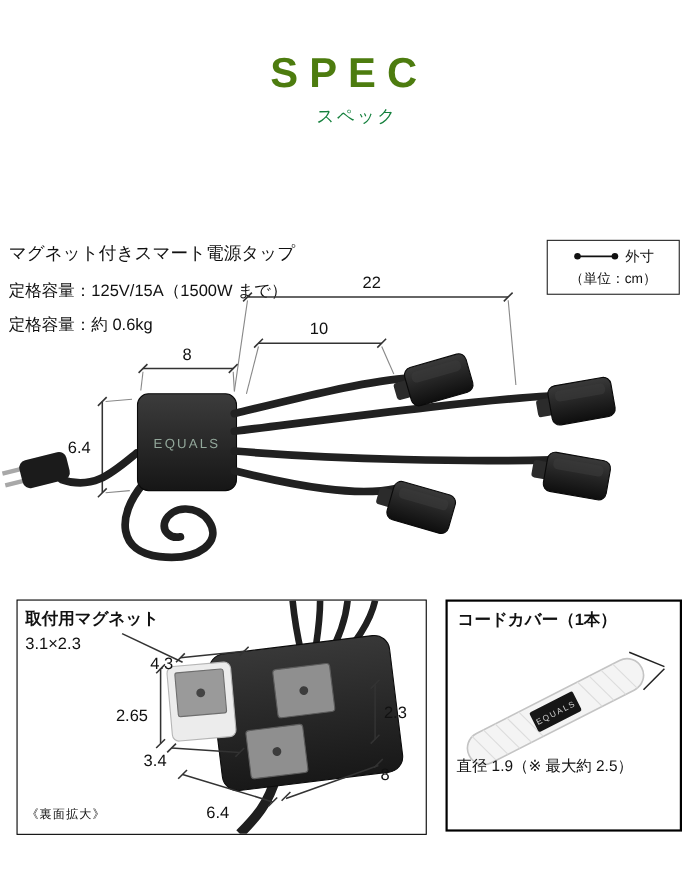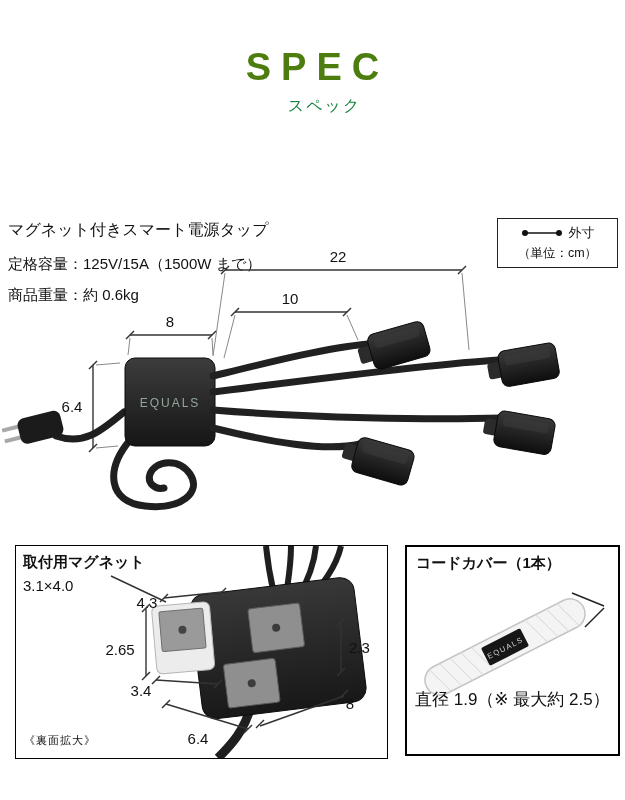"商品重量：約 0.6kg" div.prod-spec2 { text: 商品重 -> 定格容 }
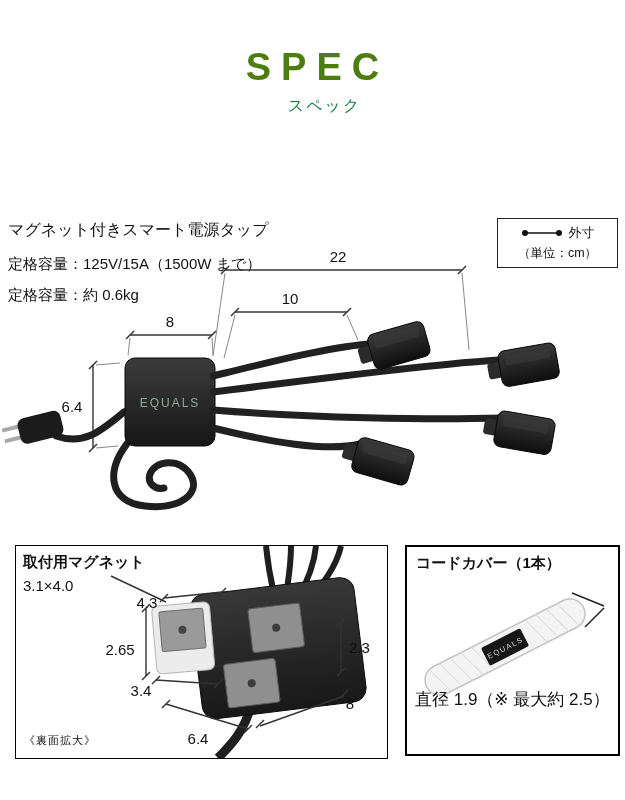"3.1×4.0" div.bl-size { text: 4.0 -> 2.3 }
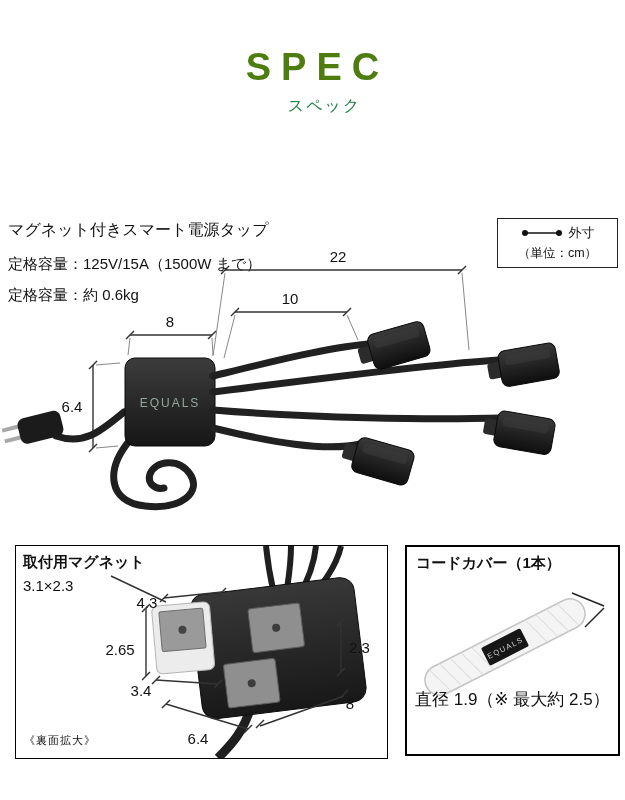"直径 1.9（※ 最大約 2.5）" .br-spec { font-size: 17px -> 14px }
